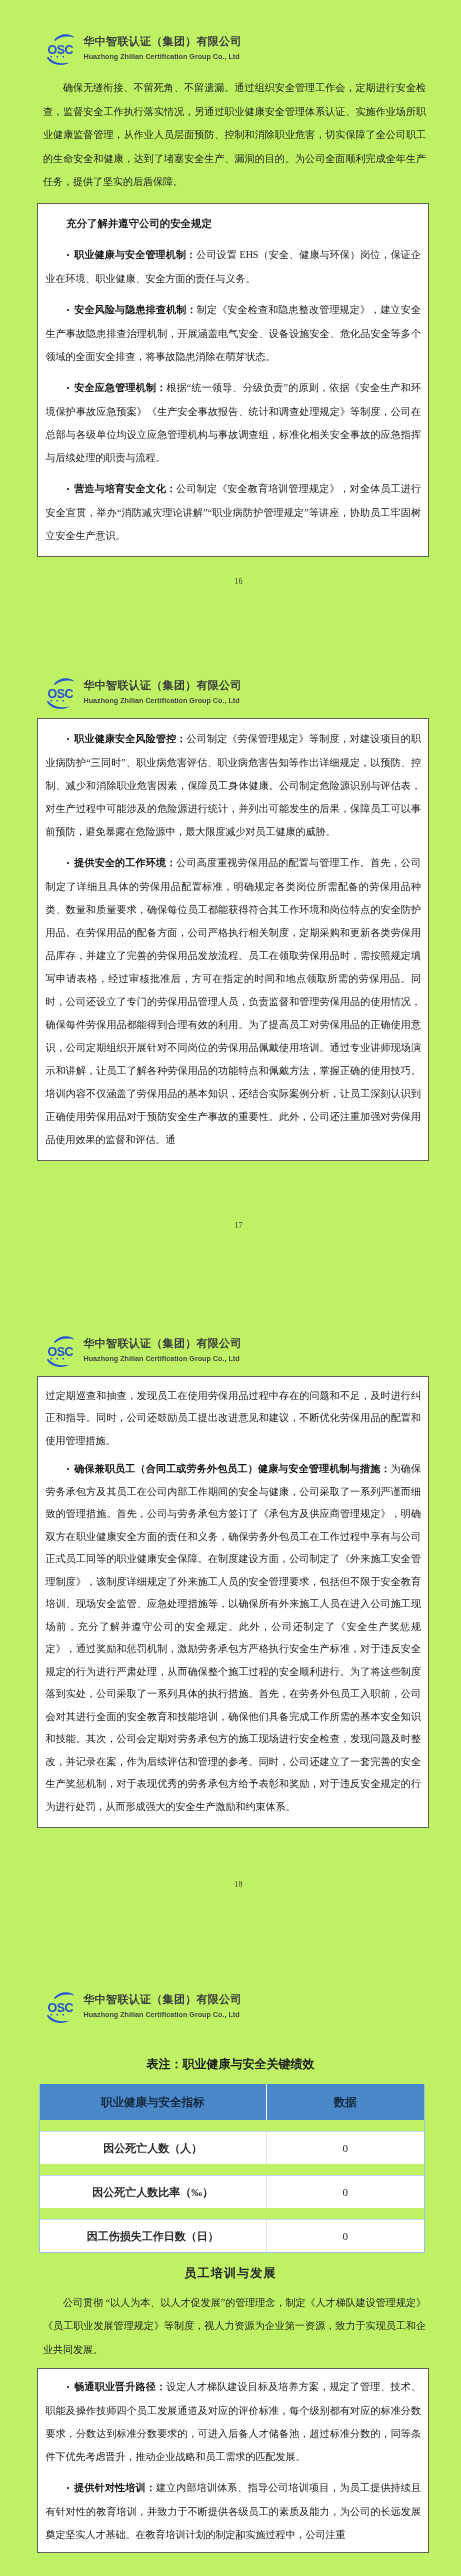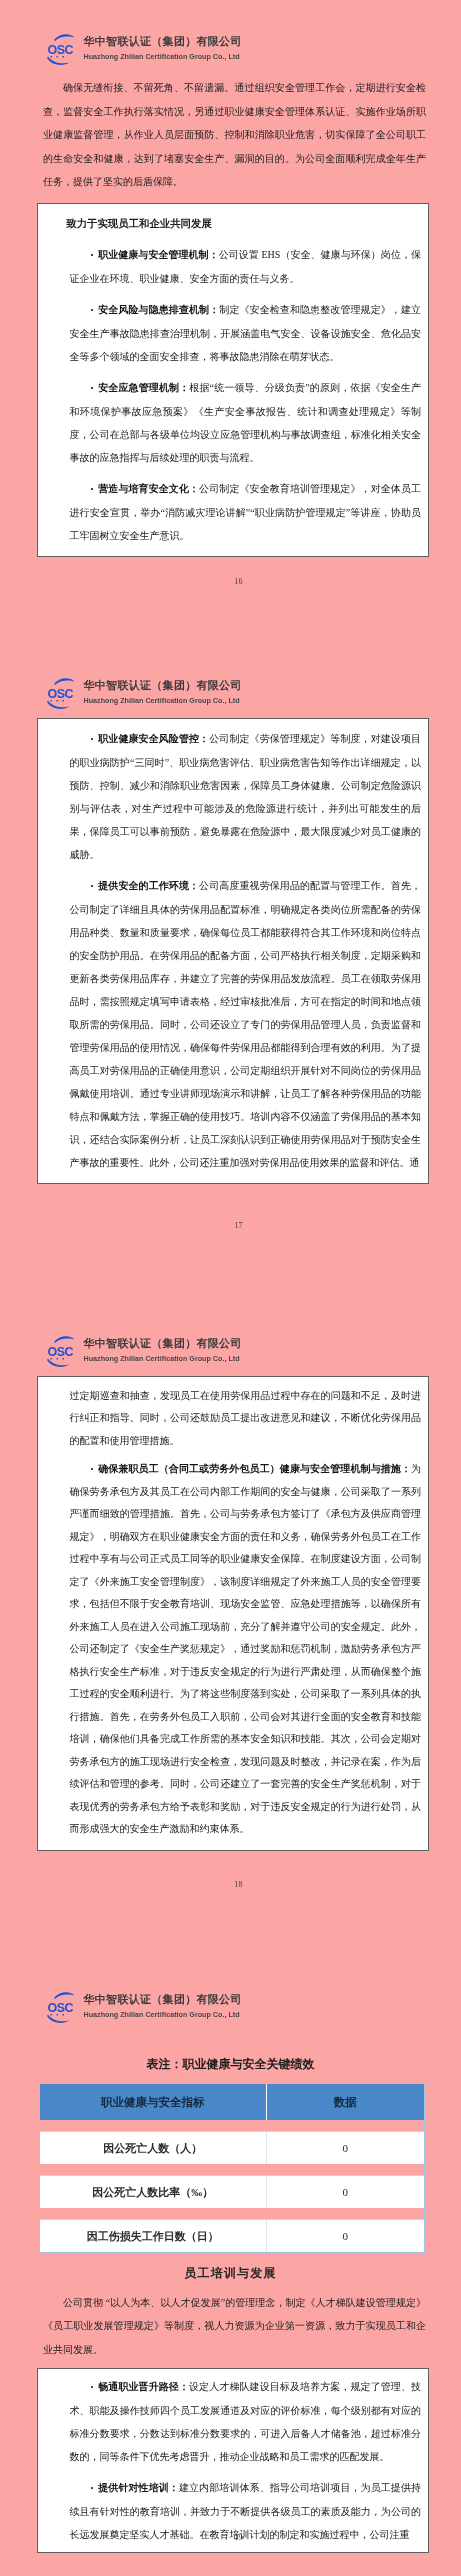"OSC" .page { background: #fca5a5 -> #bef264 }
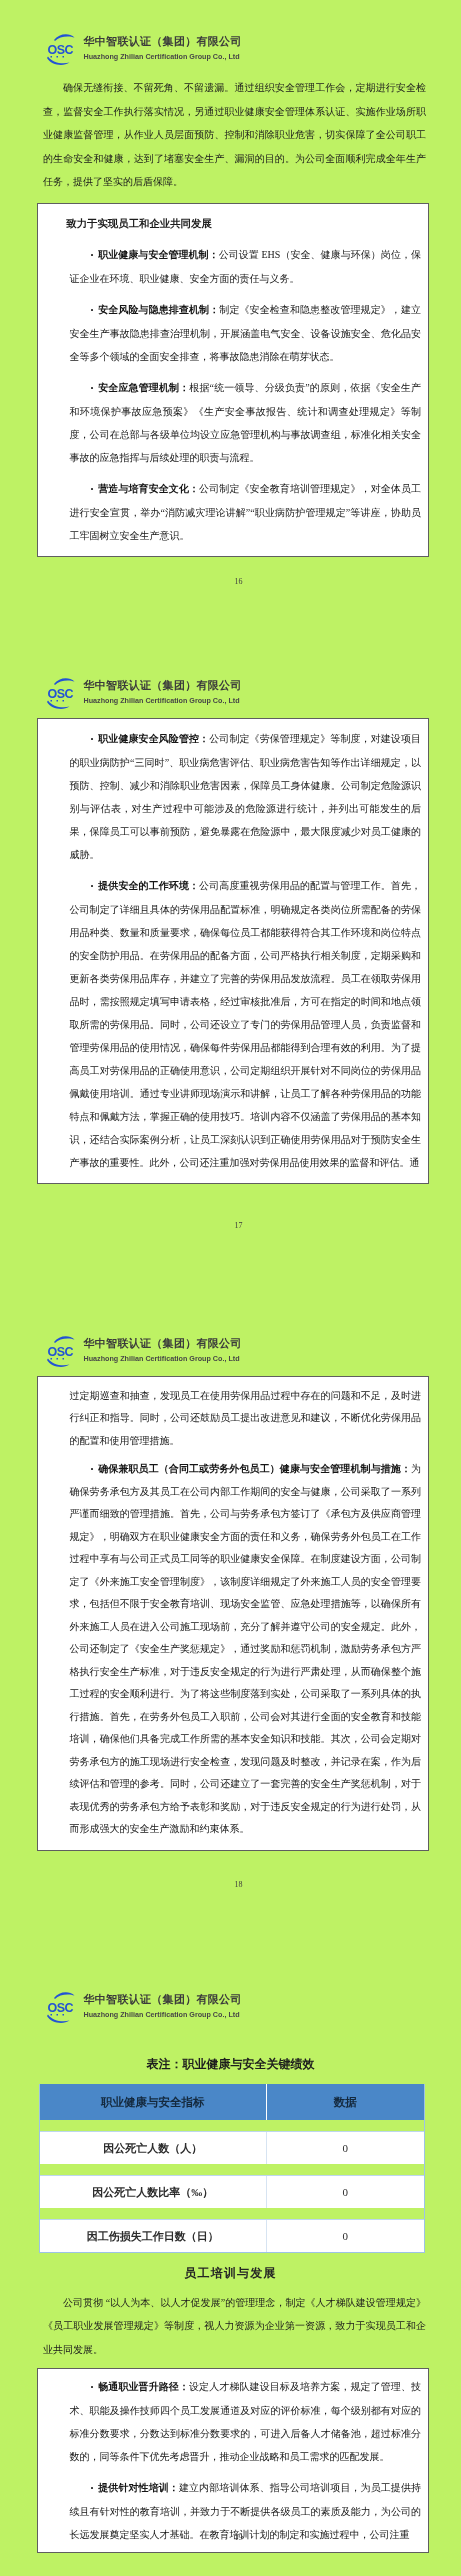"致力于实现员工和企业共同发展" div.box-title { text: 致力于实现员工和企业共同发展 -> 充分了解并遵守公司的安全规定 }
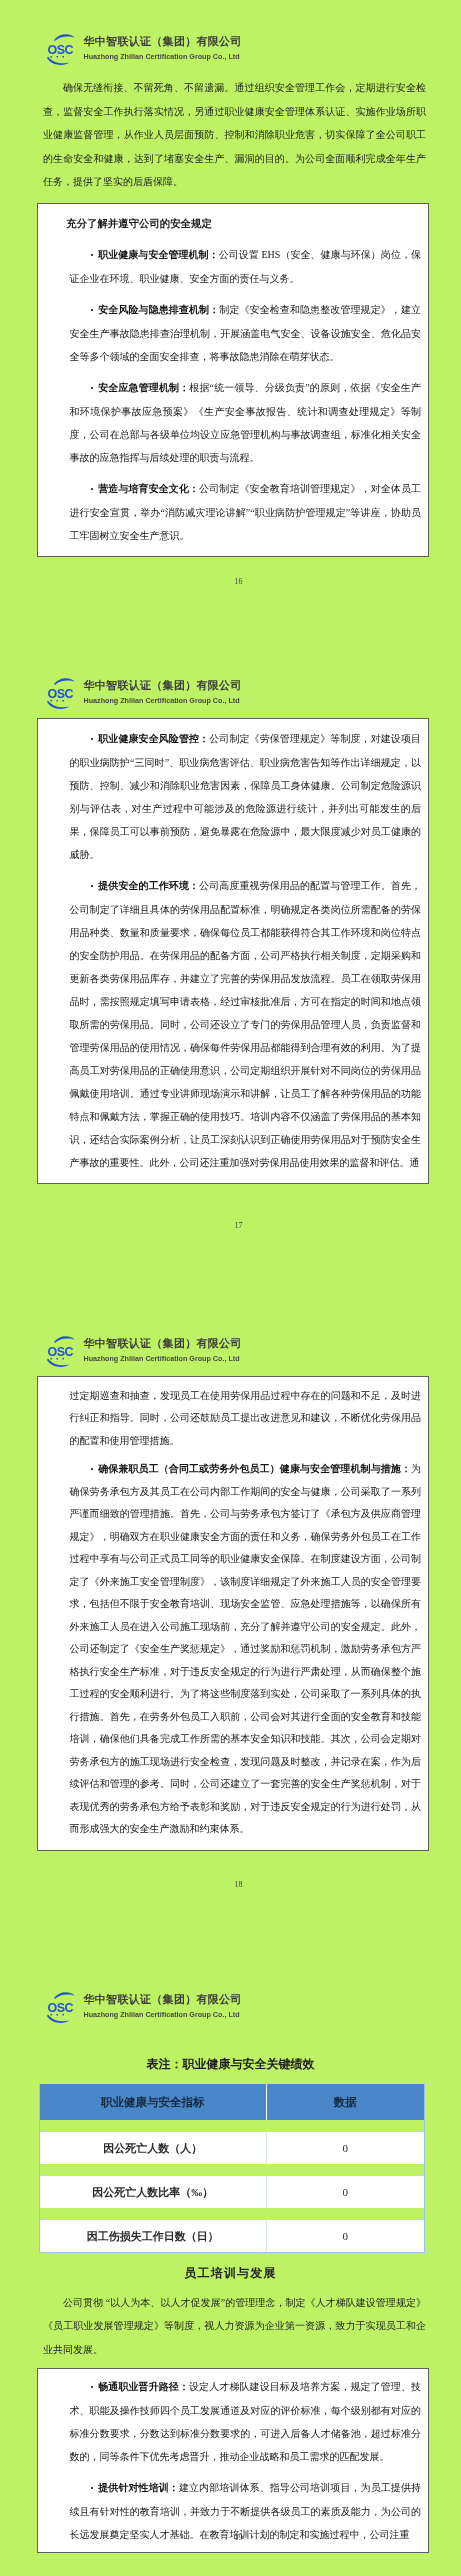"• 职业健康与安全管理机制：公司设置" .bullet-para { margin-left: 24px -> none }
